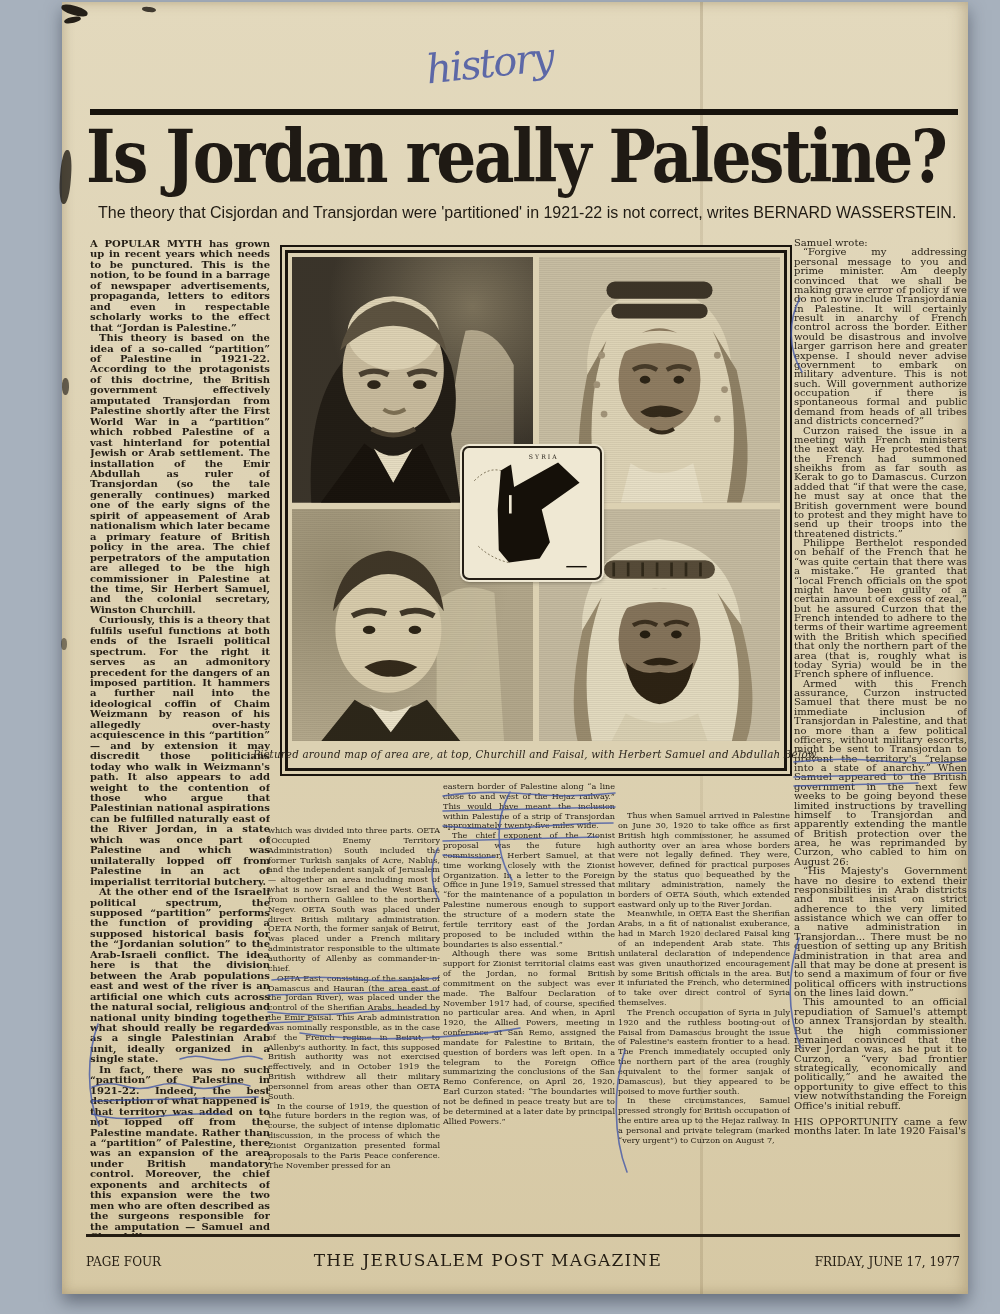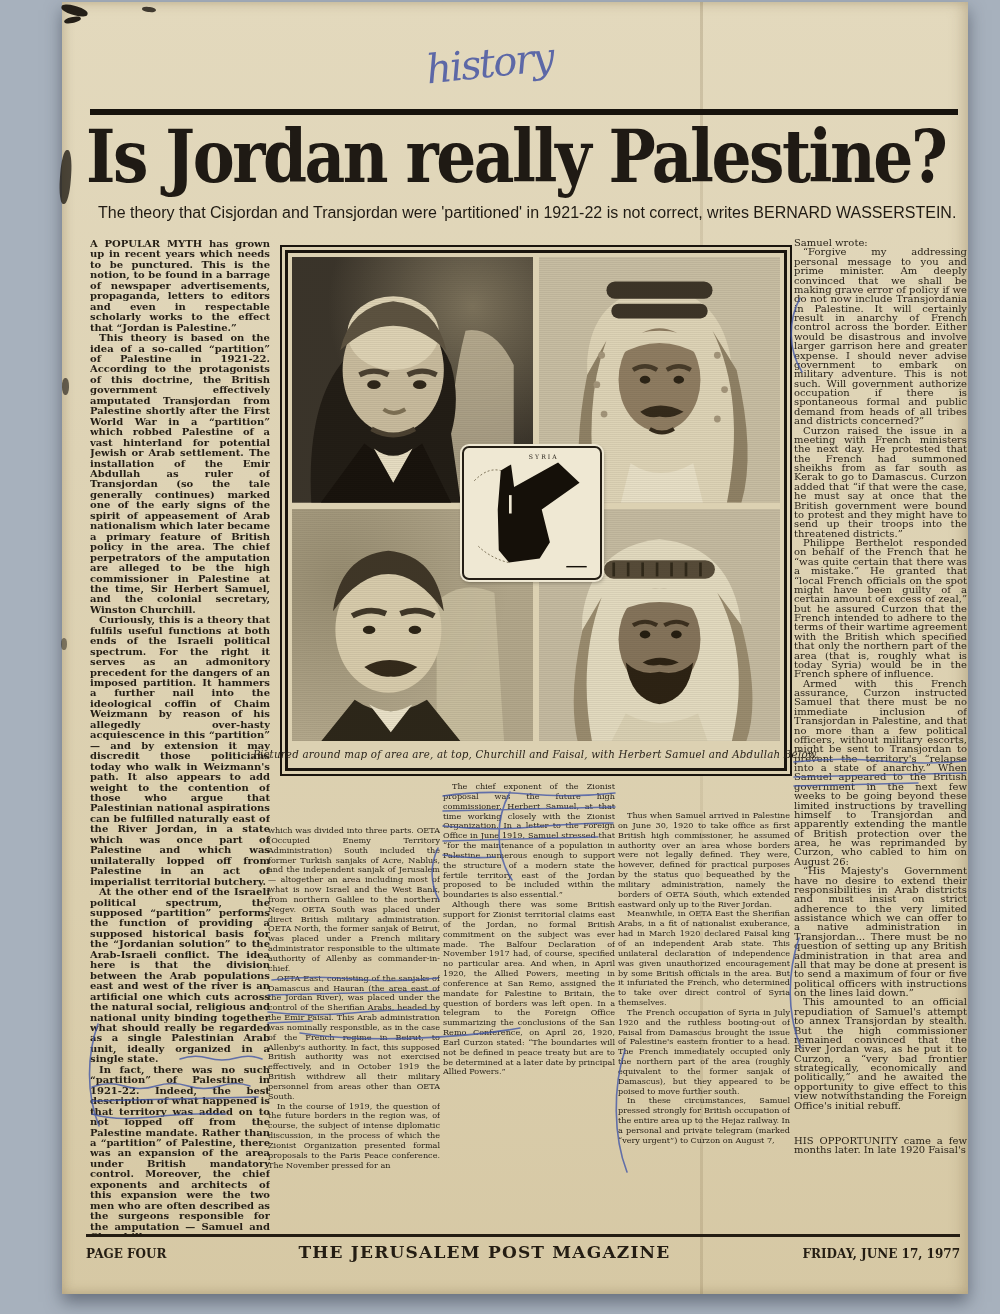"eastern border of Palestine along" p.lead { html: none -> <p>eastern border of Palestine along “a line close to and west of the Hejaz railway.” This would have meant the inclusion within Palestine of a strip of Transjordan approximately twenty-five miles wide.</p> }
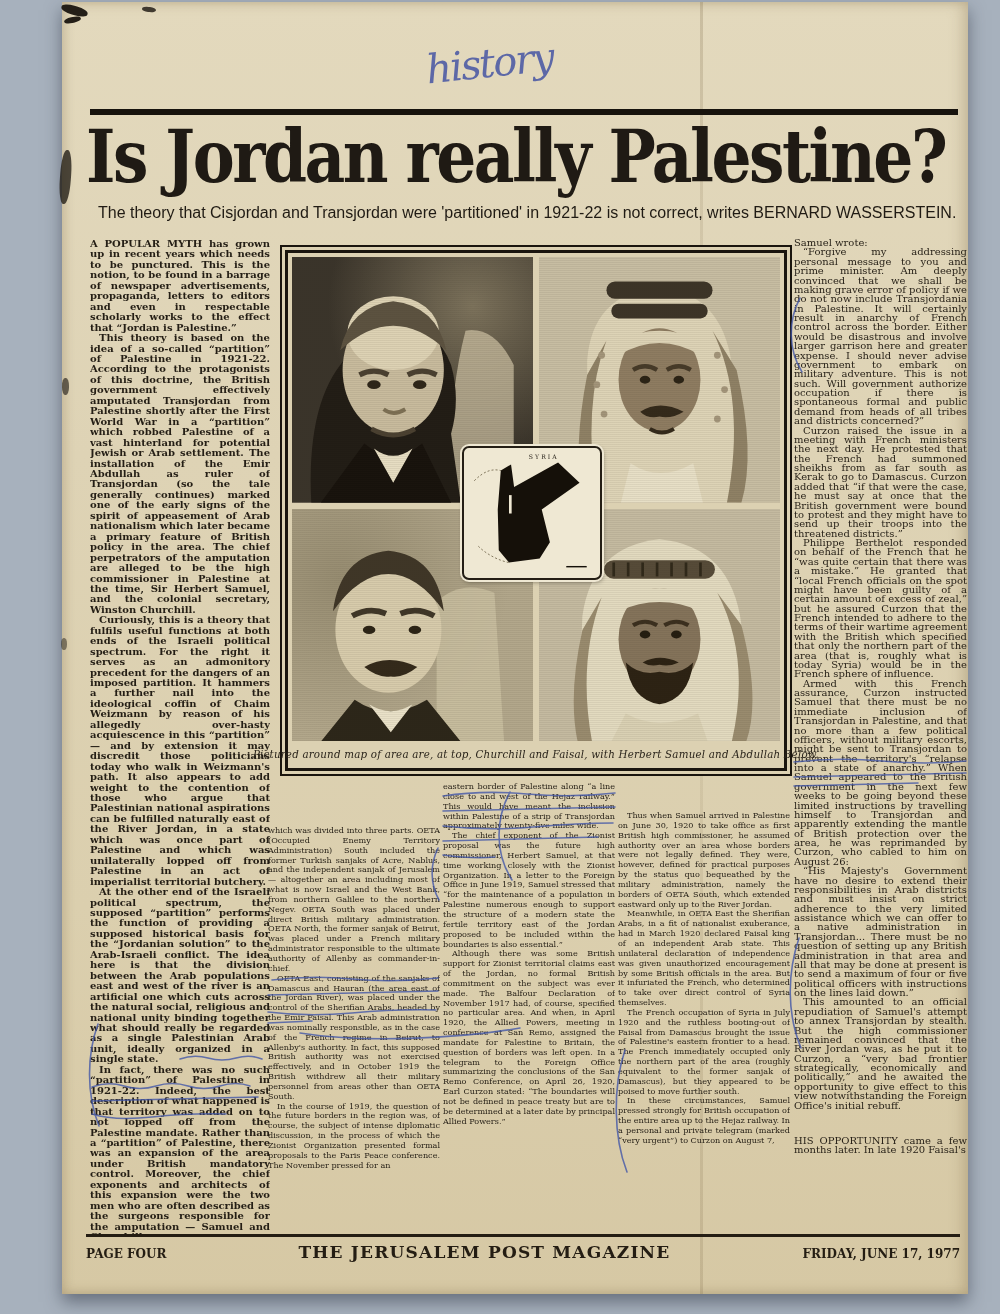"HIS OPPORTUNITY came a few" .col p.gap { margin-top: 26px -> 7px }
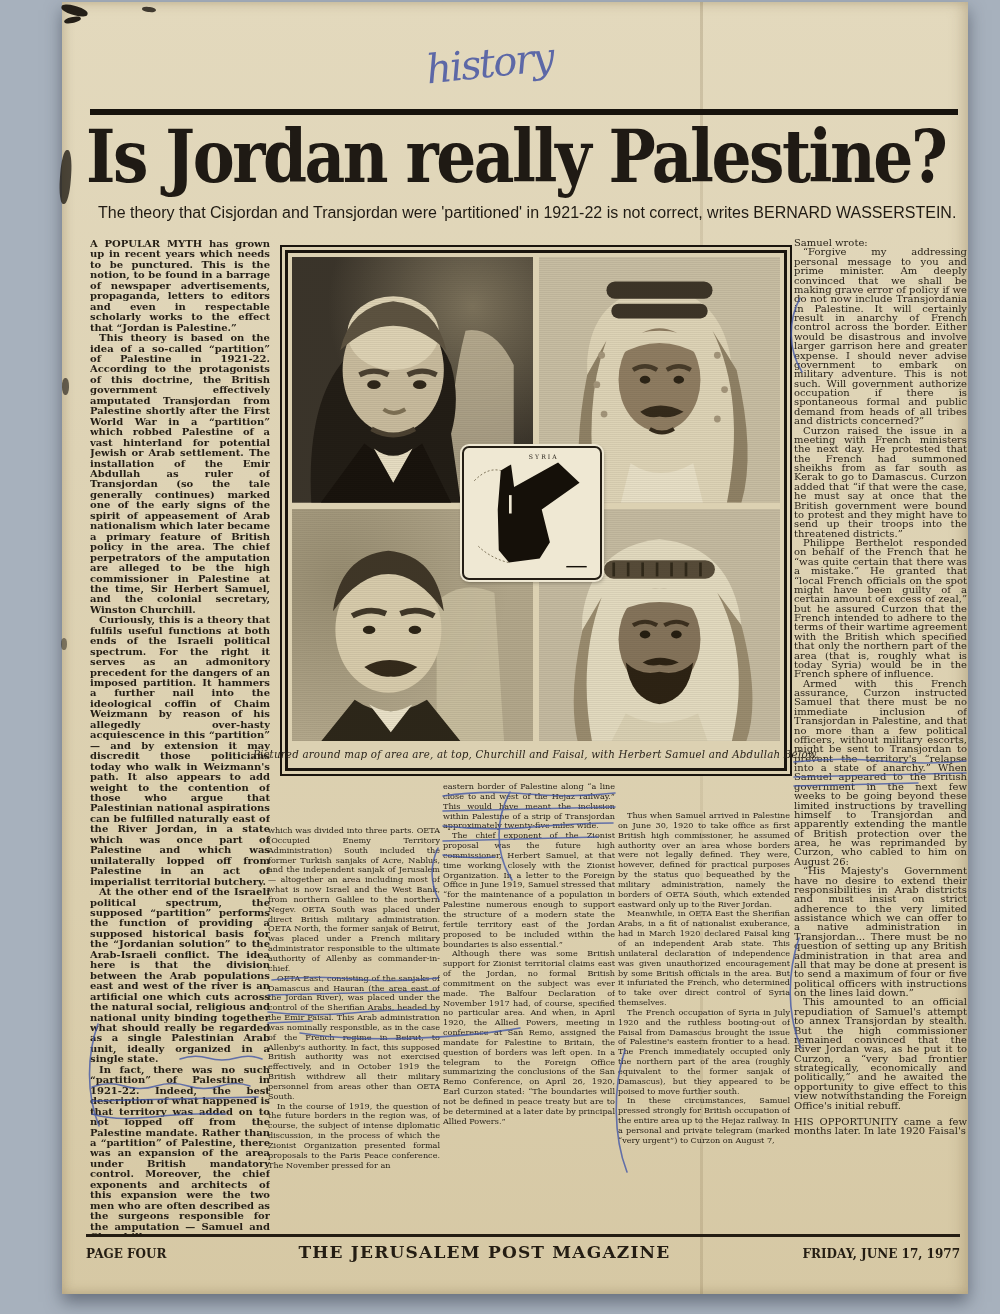"PAGE FOUR" #footer { font-weight: bold -> normal; padding-top: 5px -> 13px }
